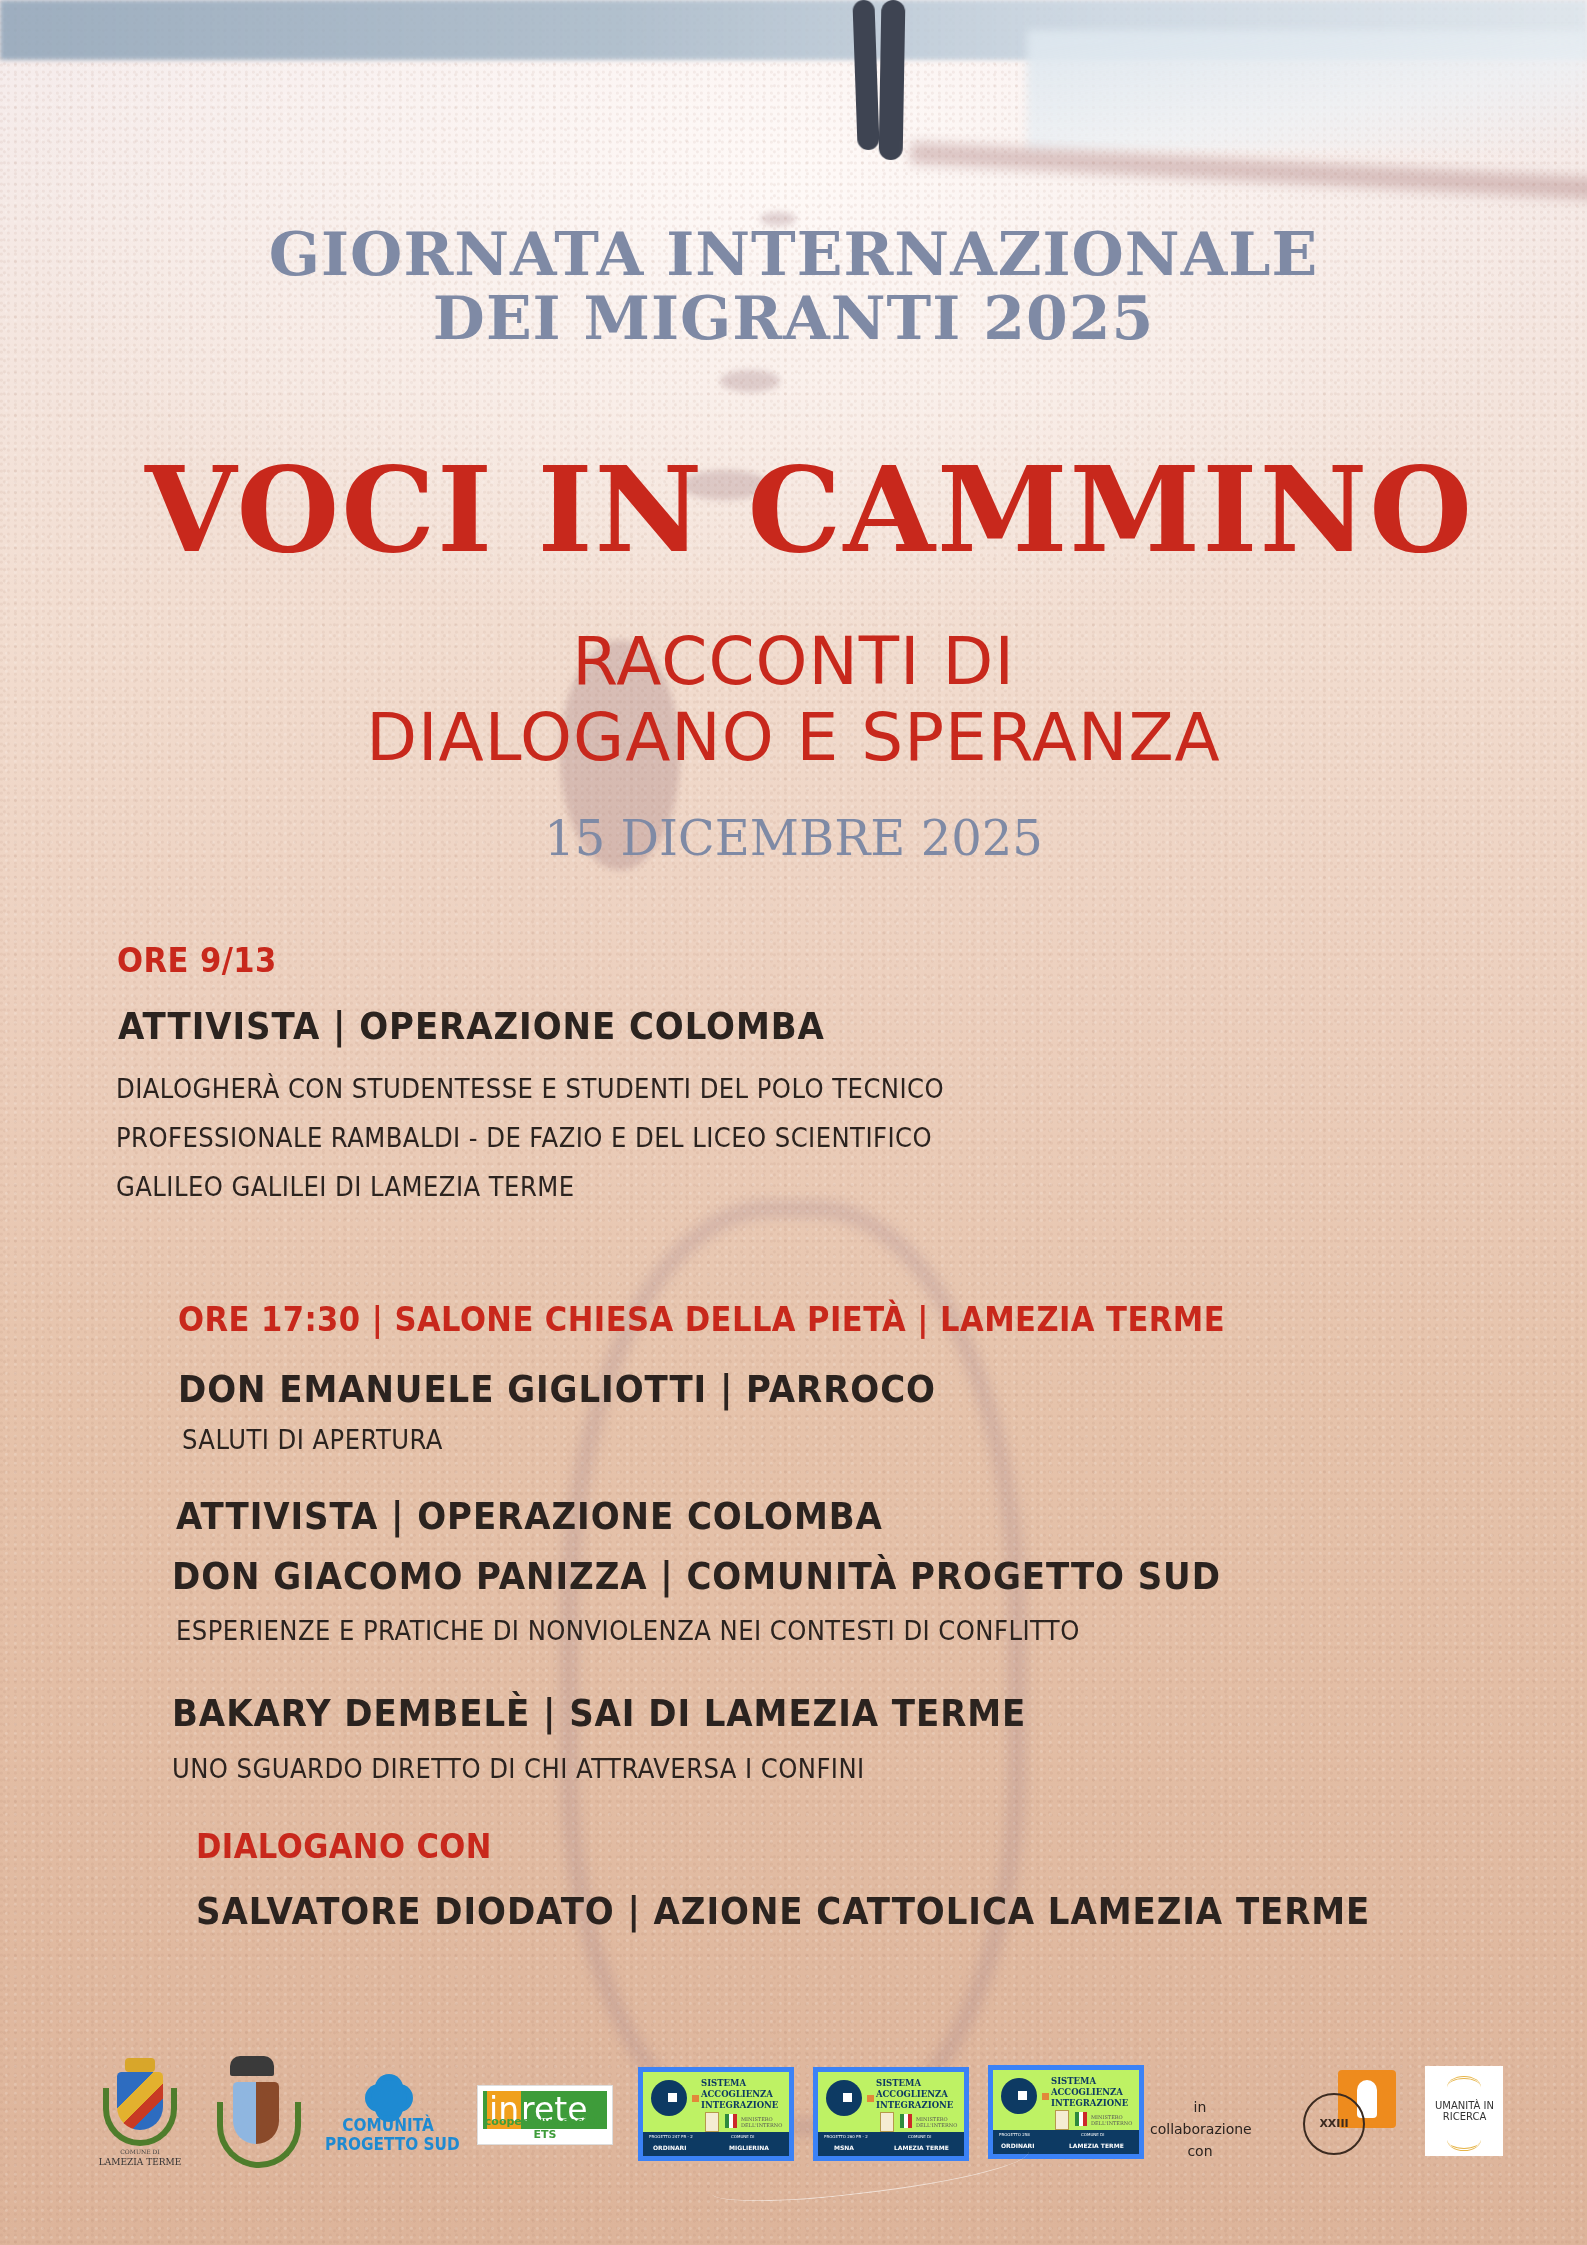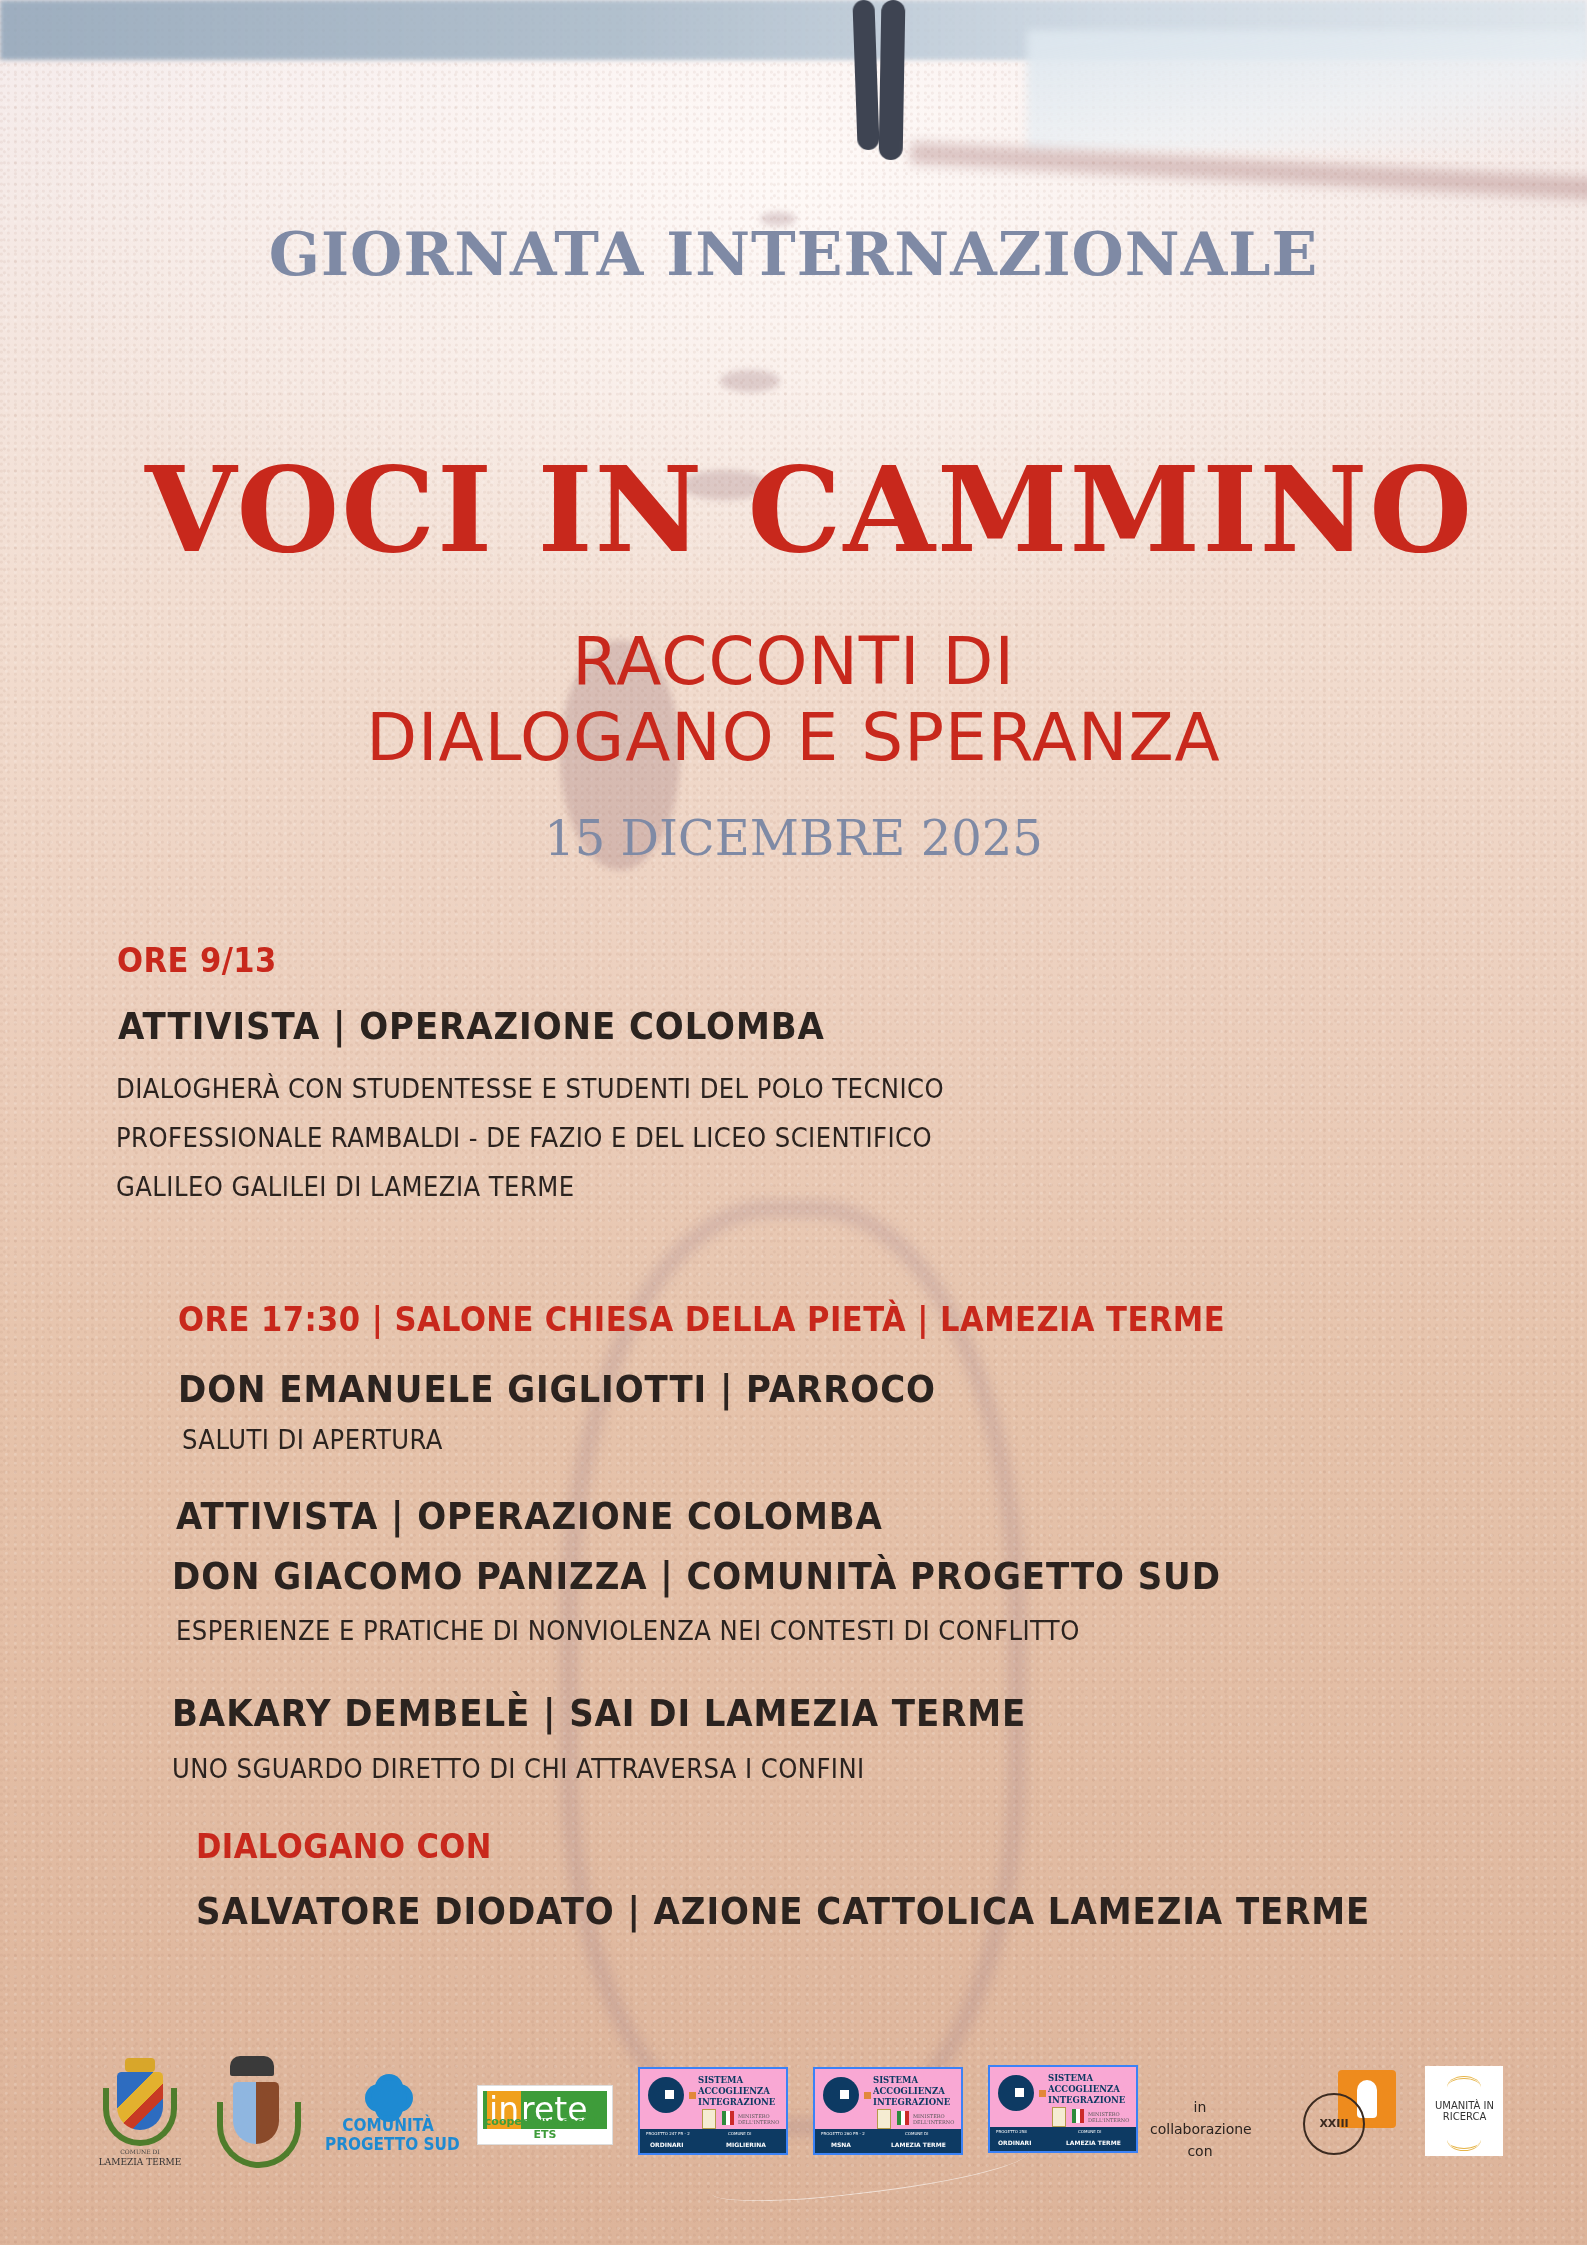"DEI MIGRANTI 2025" div { html: none -> <div>DEI MIGRANTI 2025</div> }
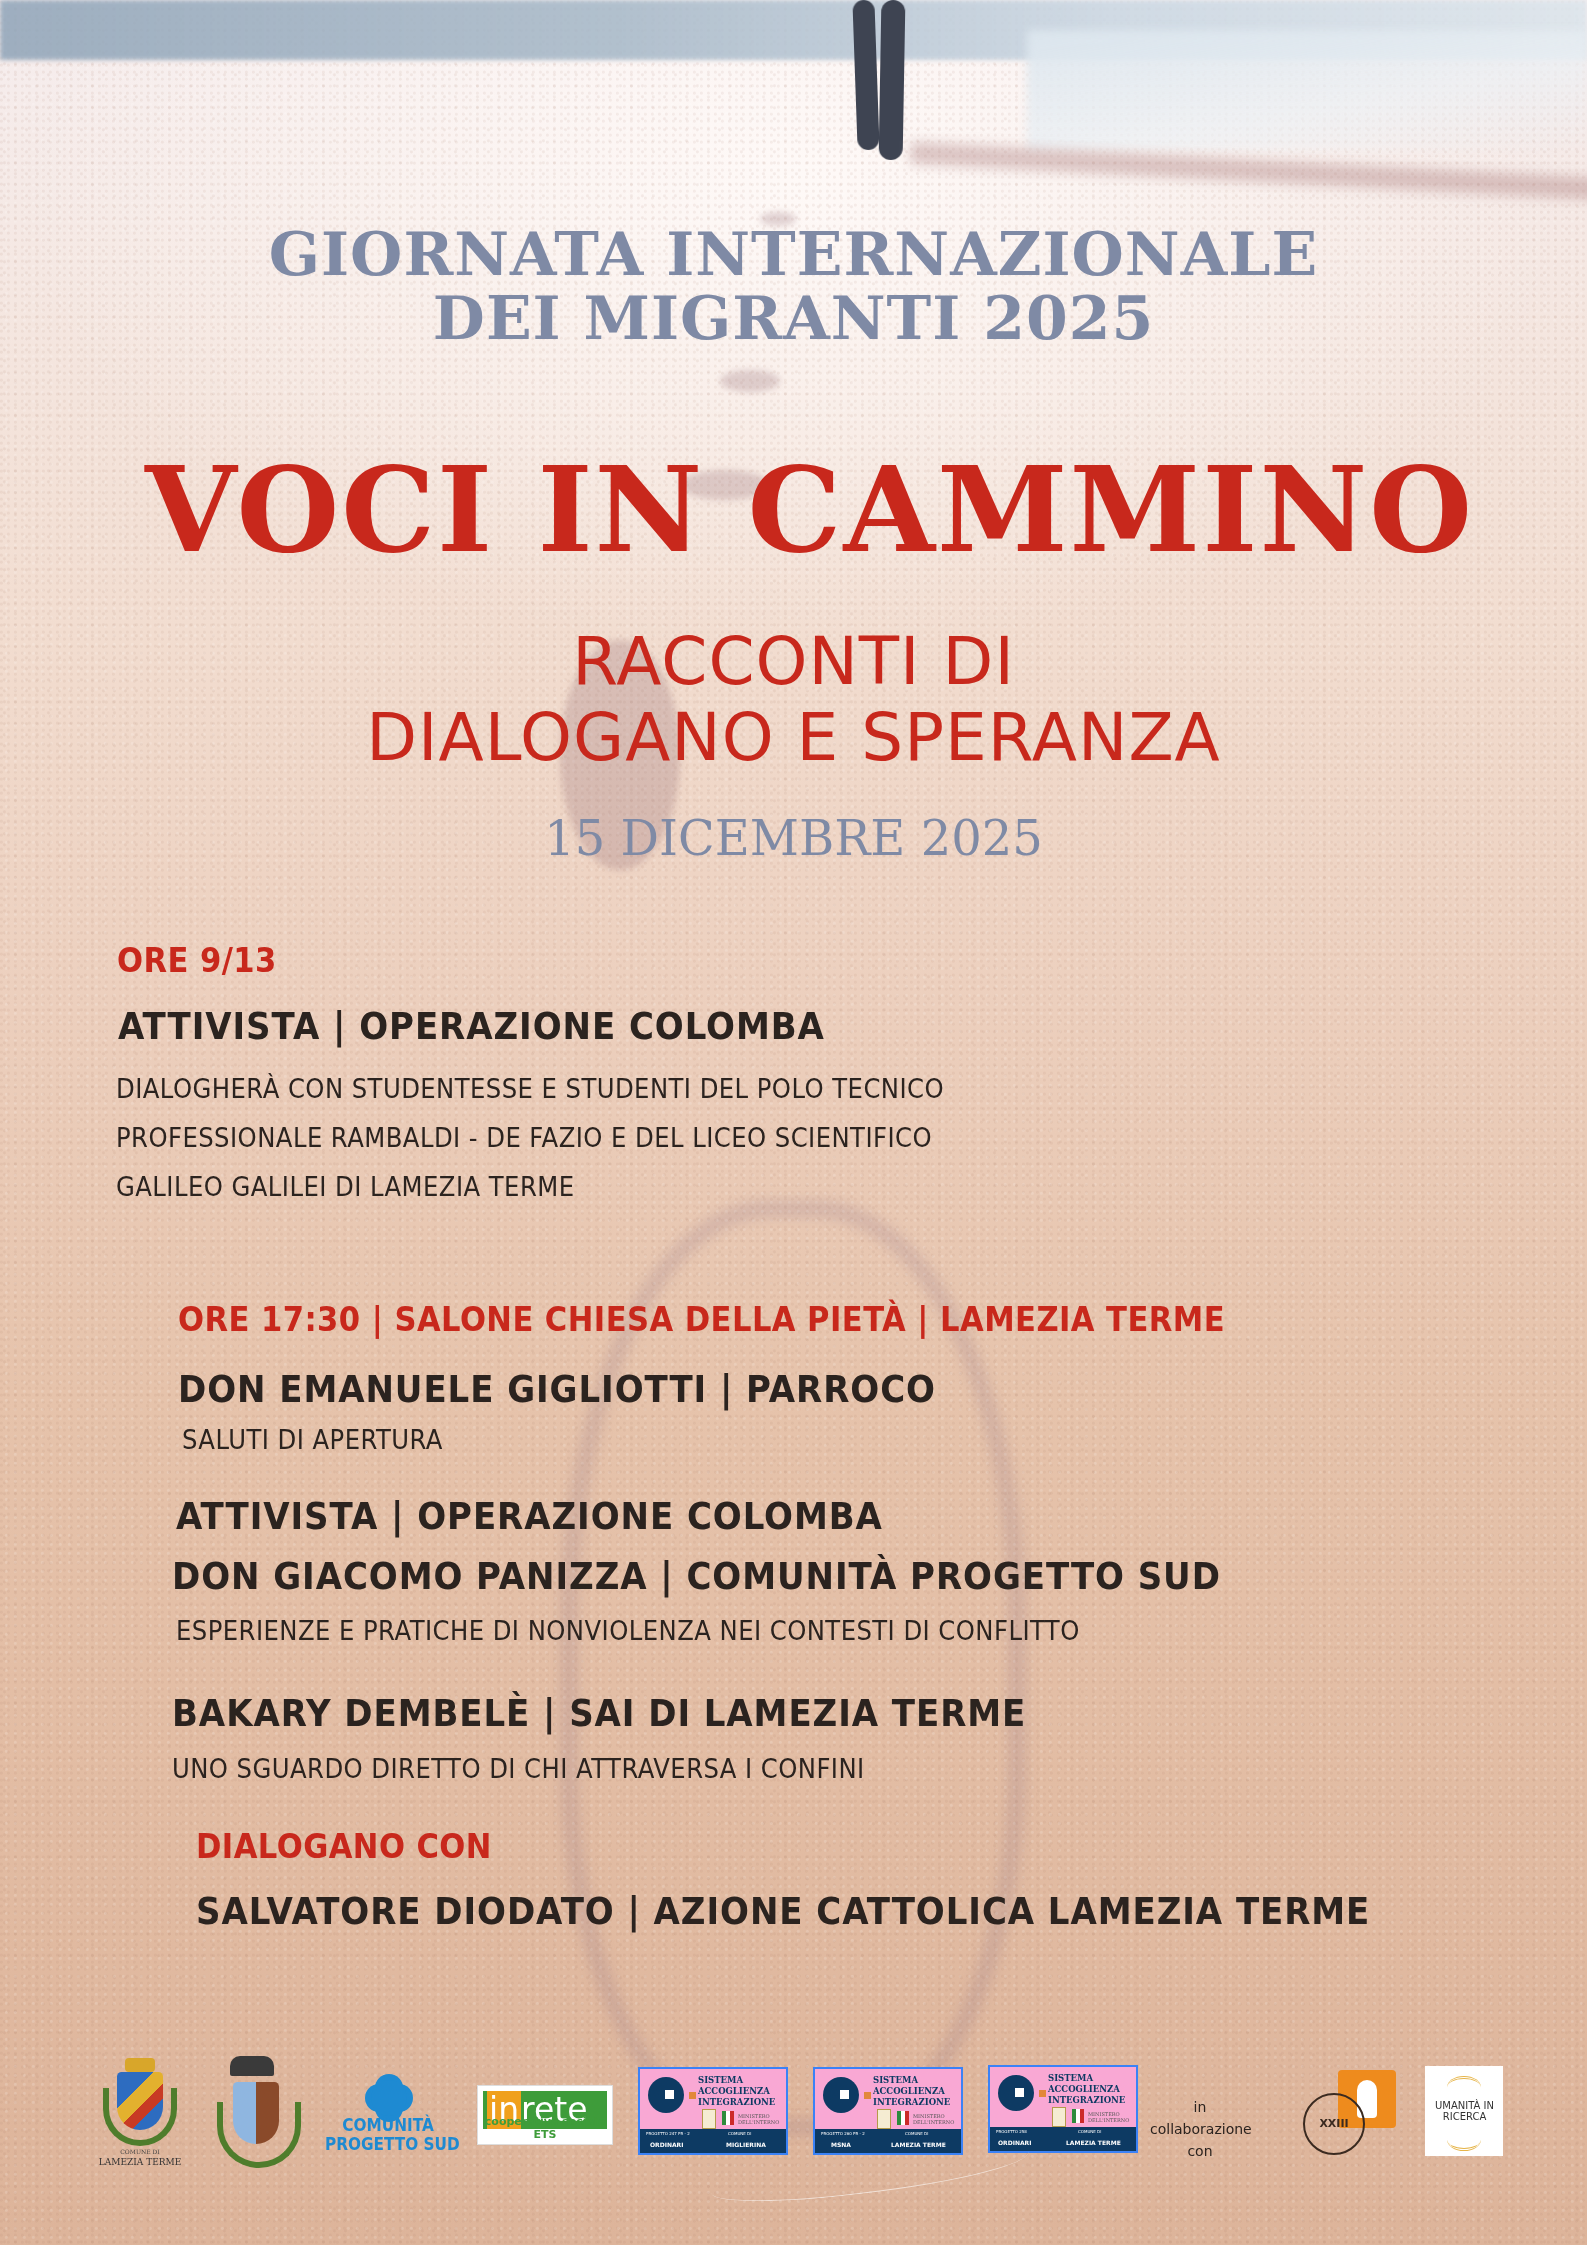"SISTEMA" .sai { background: #f9a8d4 -> #bef264; border: 2px solid #3b82f6 -> 5px solid #3b82f6 }
